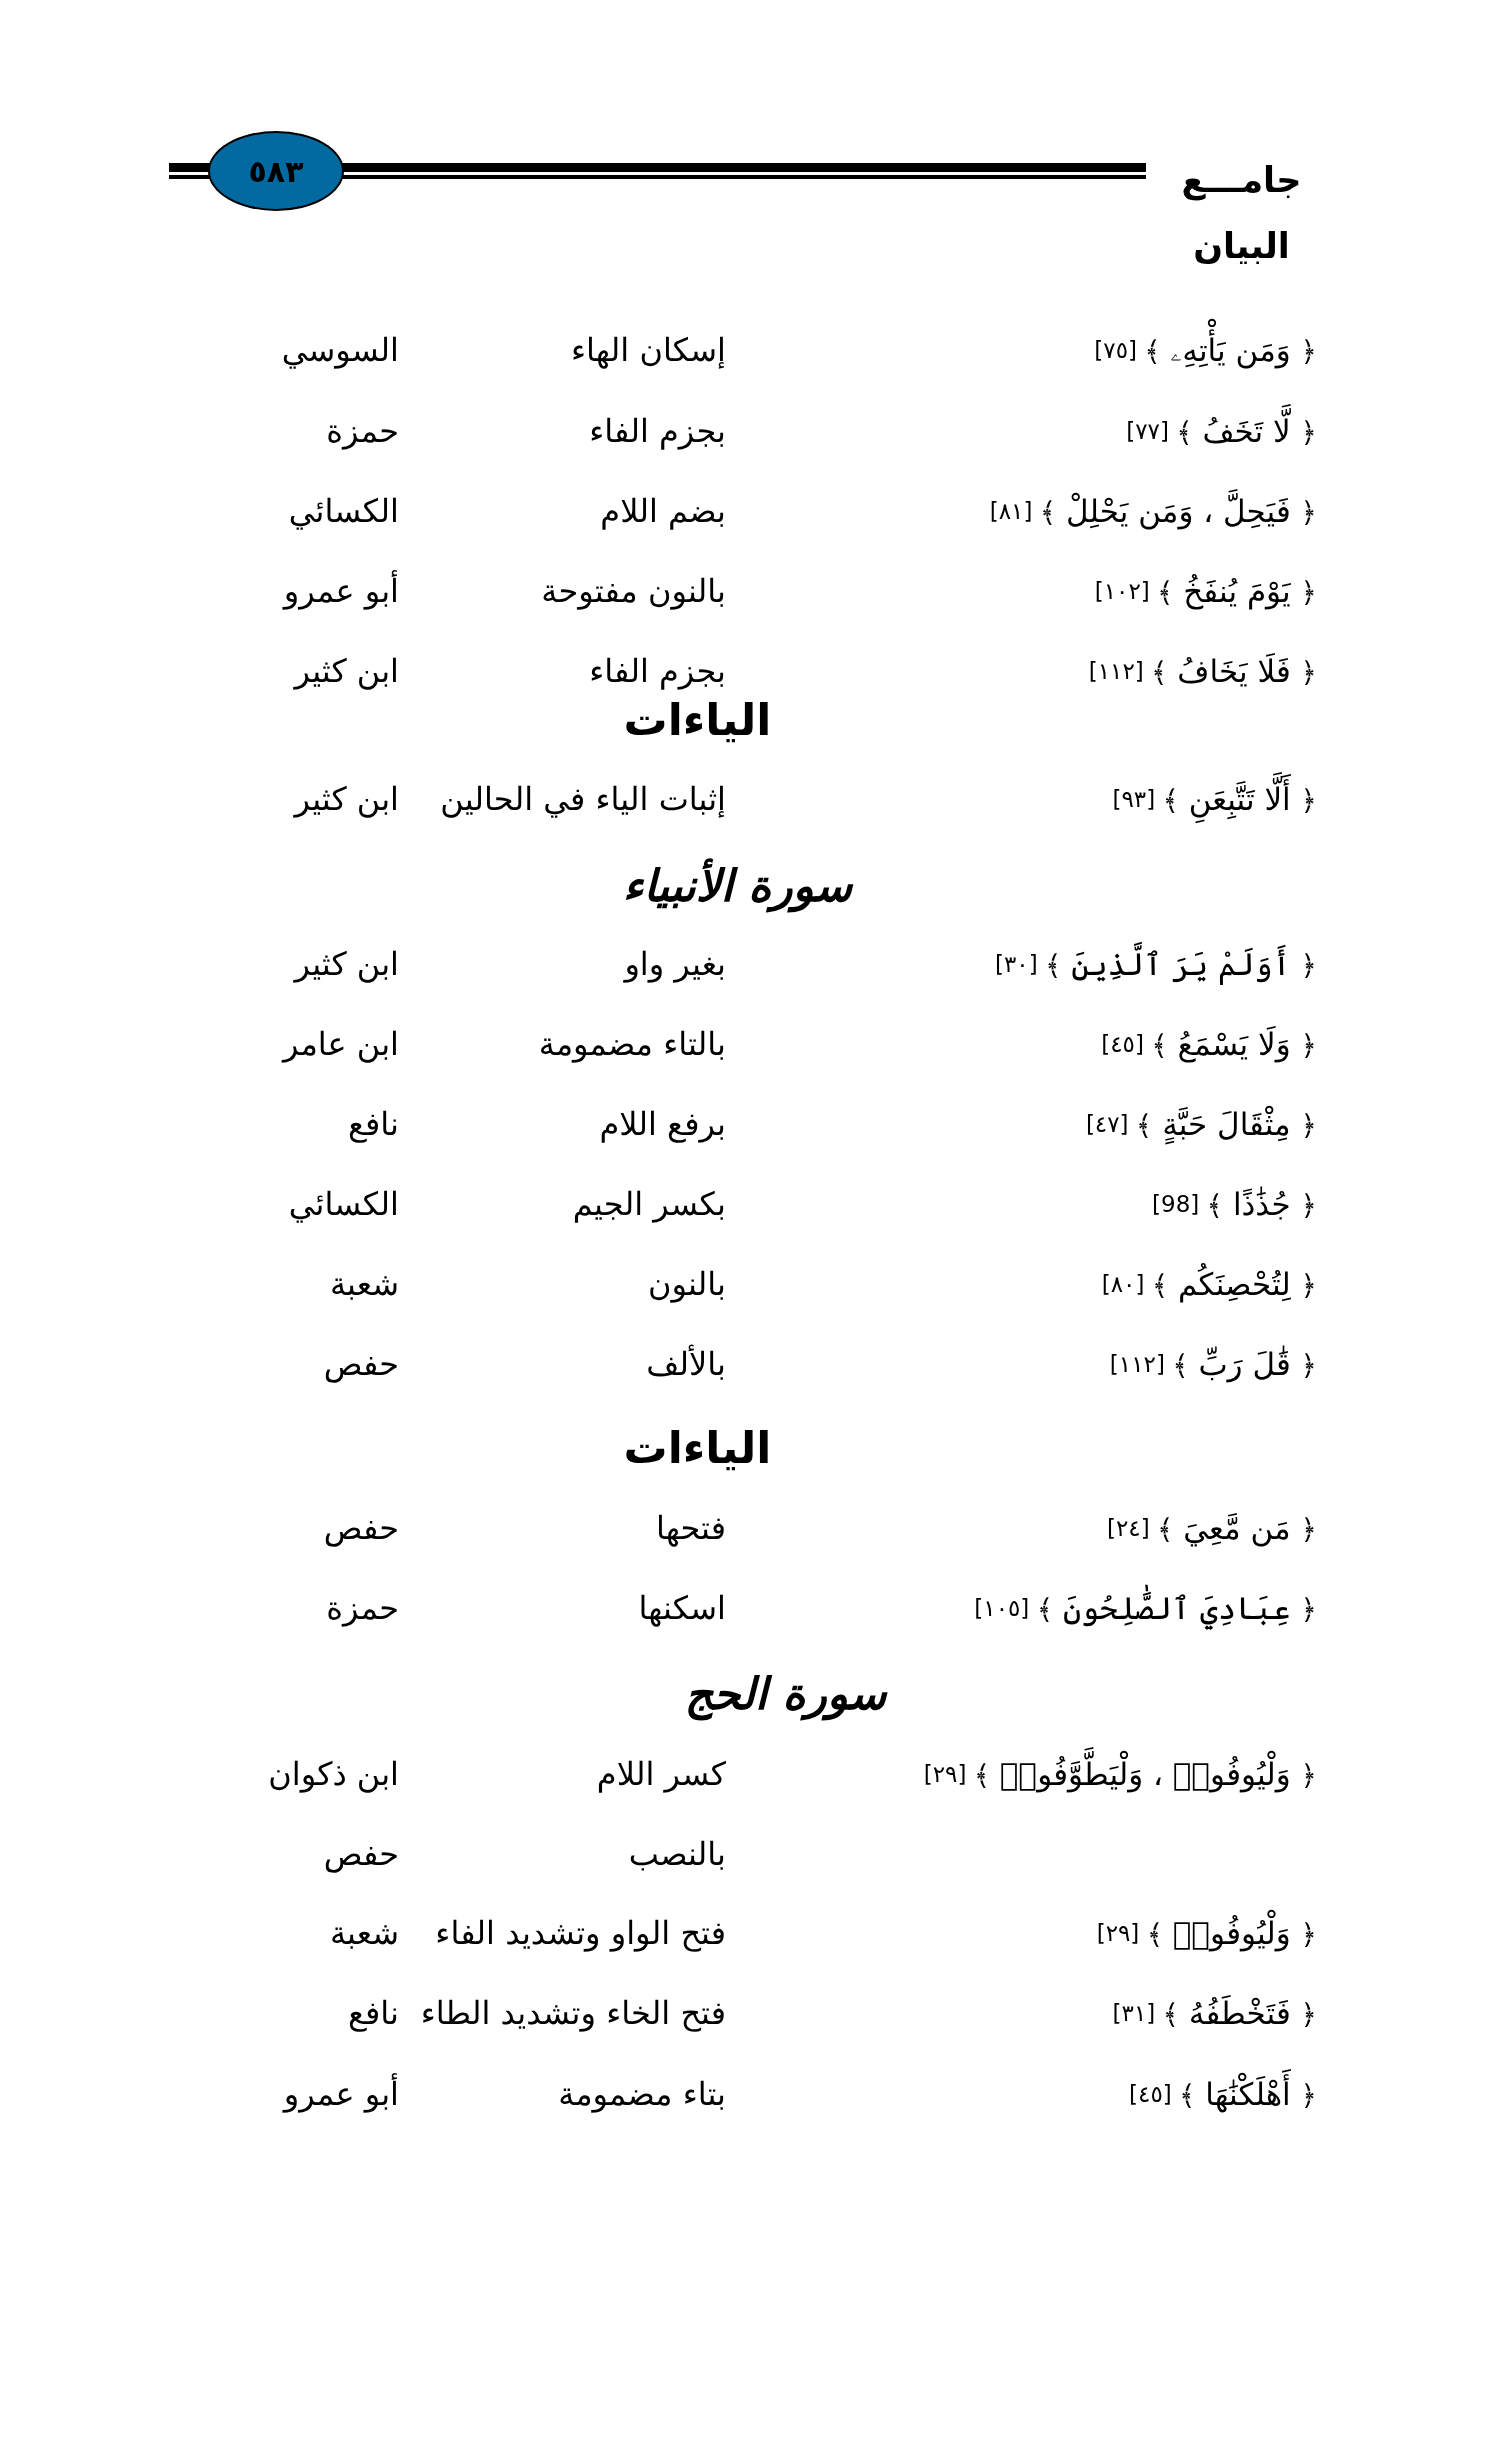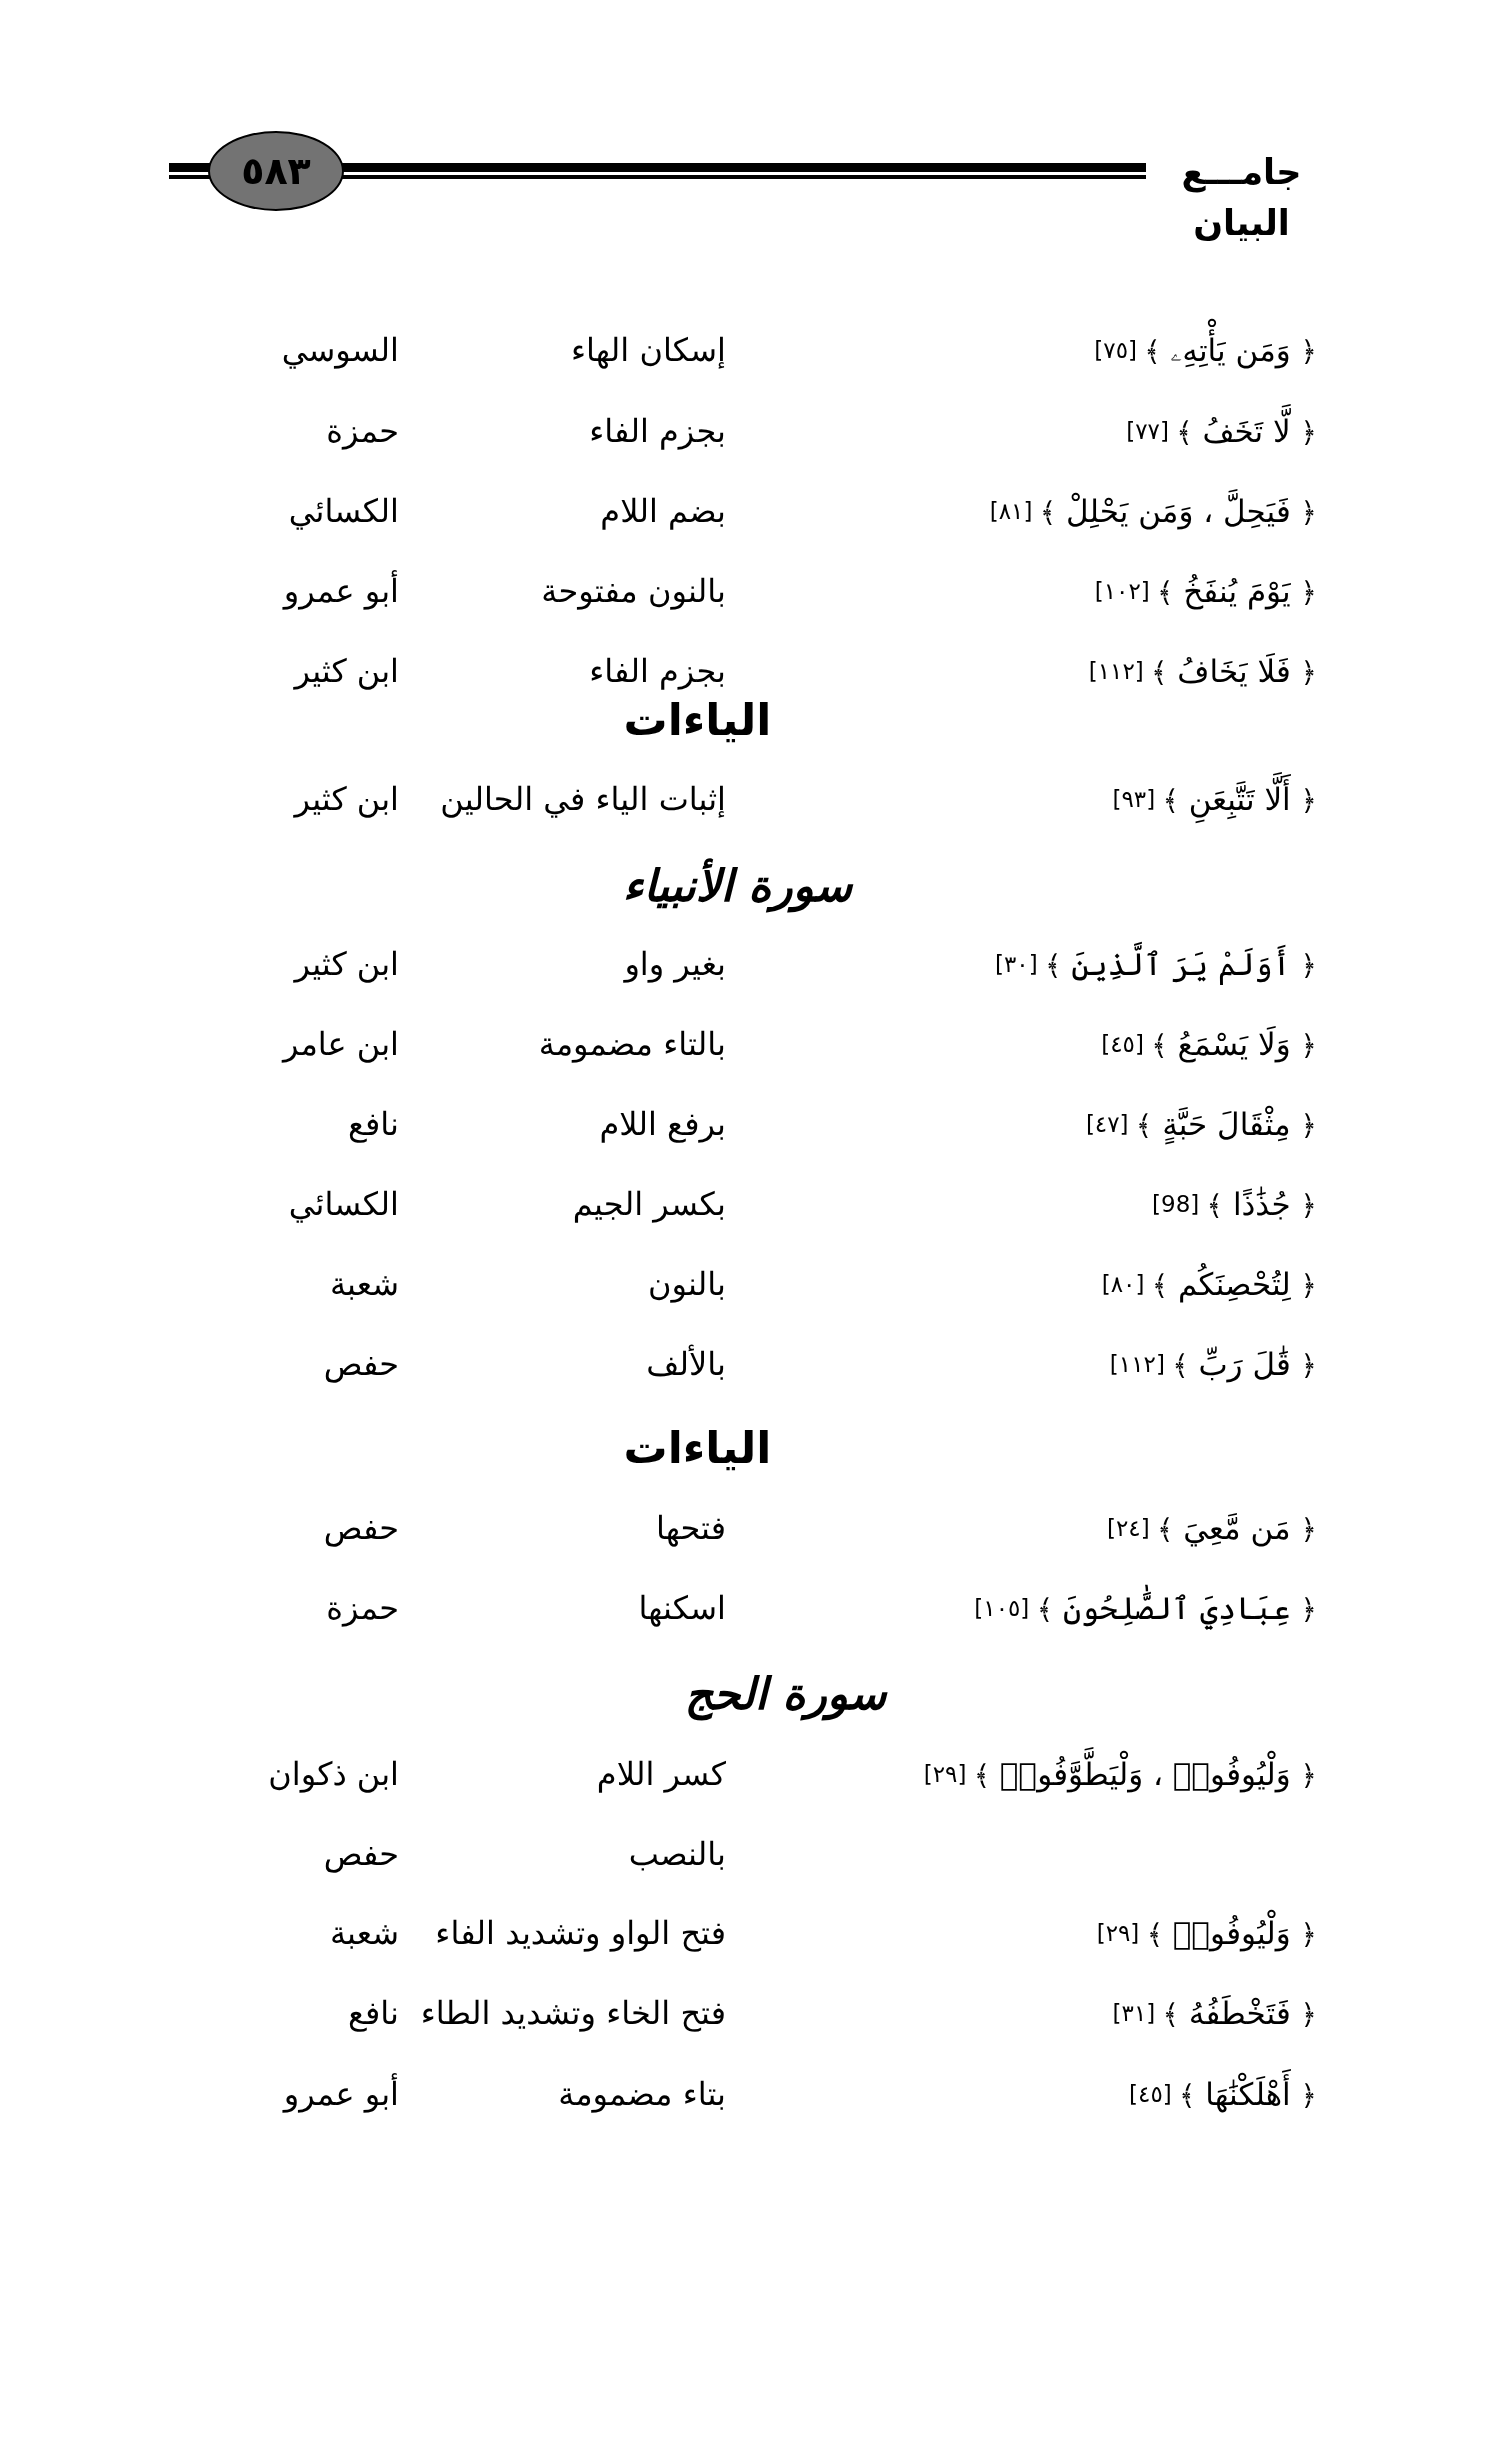"٥٨٣" .page-oval { background: #737373 -> #0369a1; font-size: 38px -> 30px }
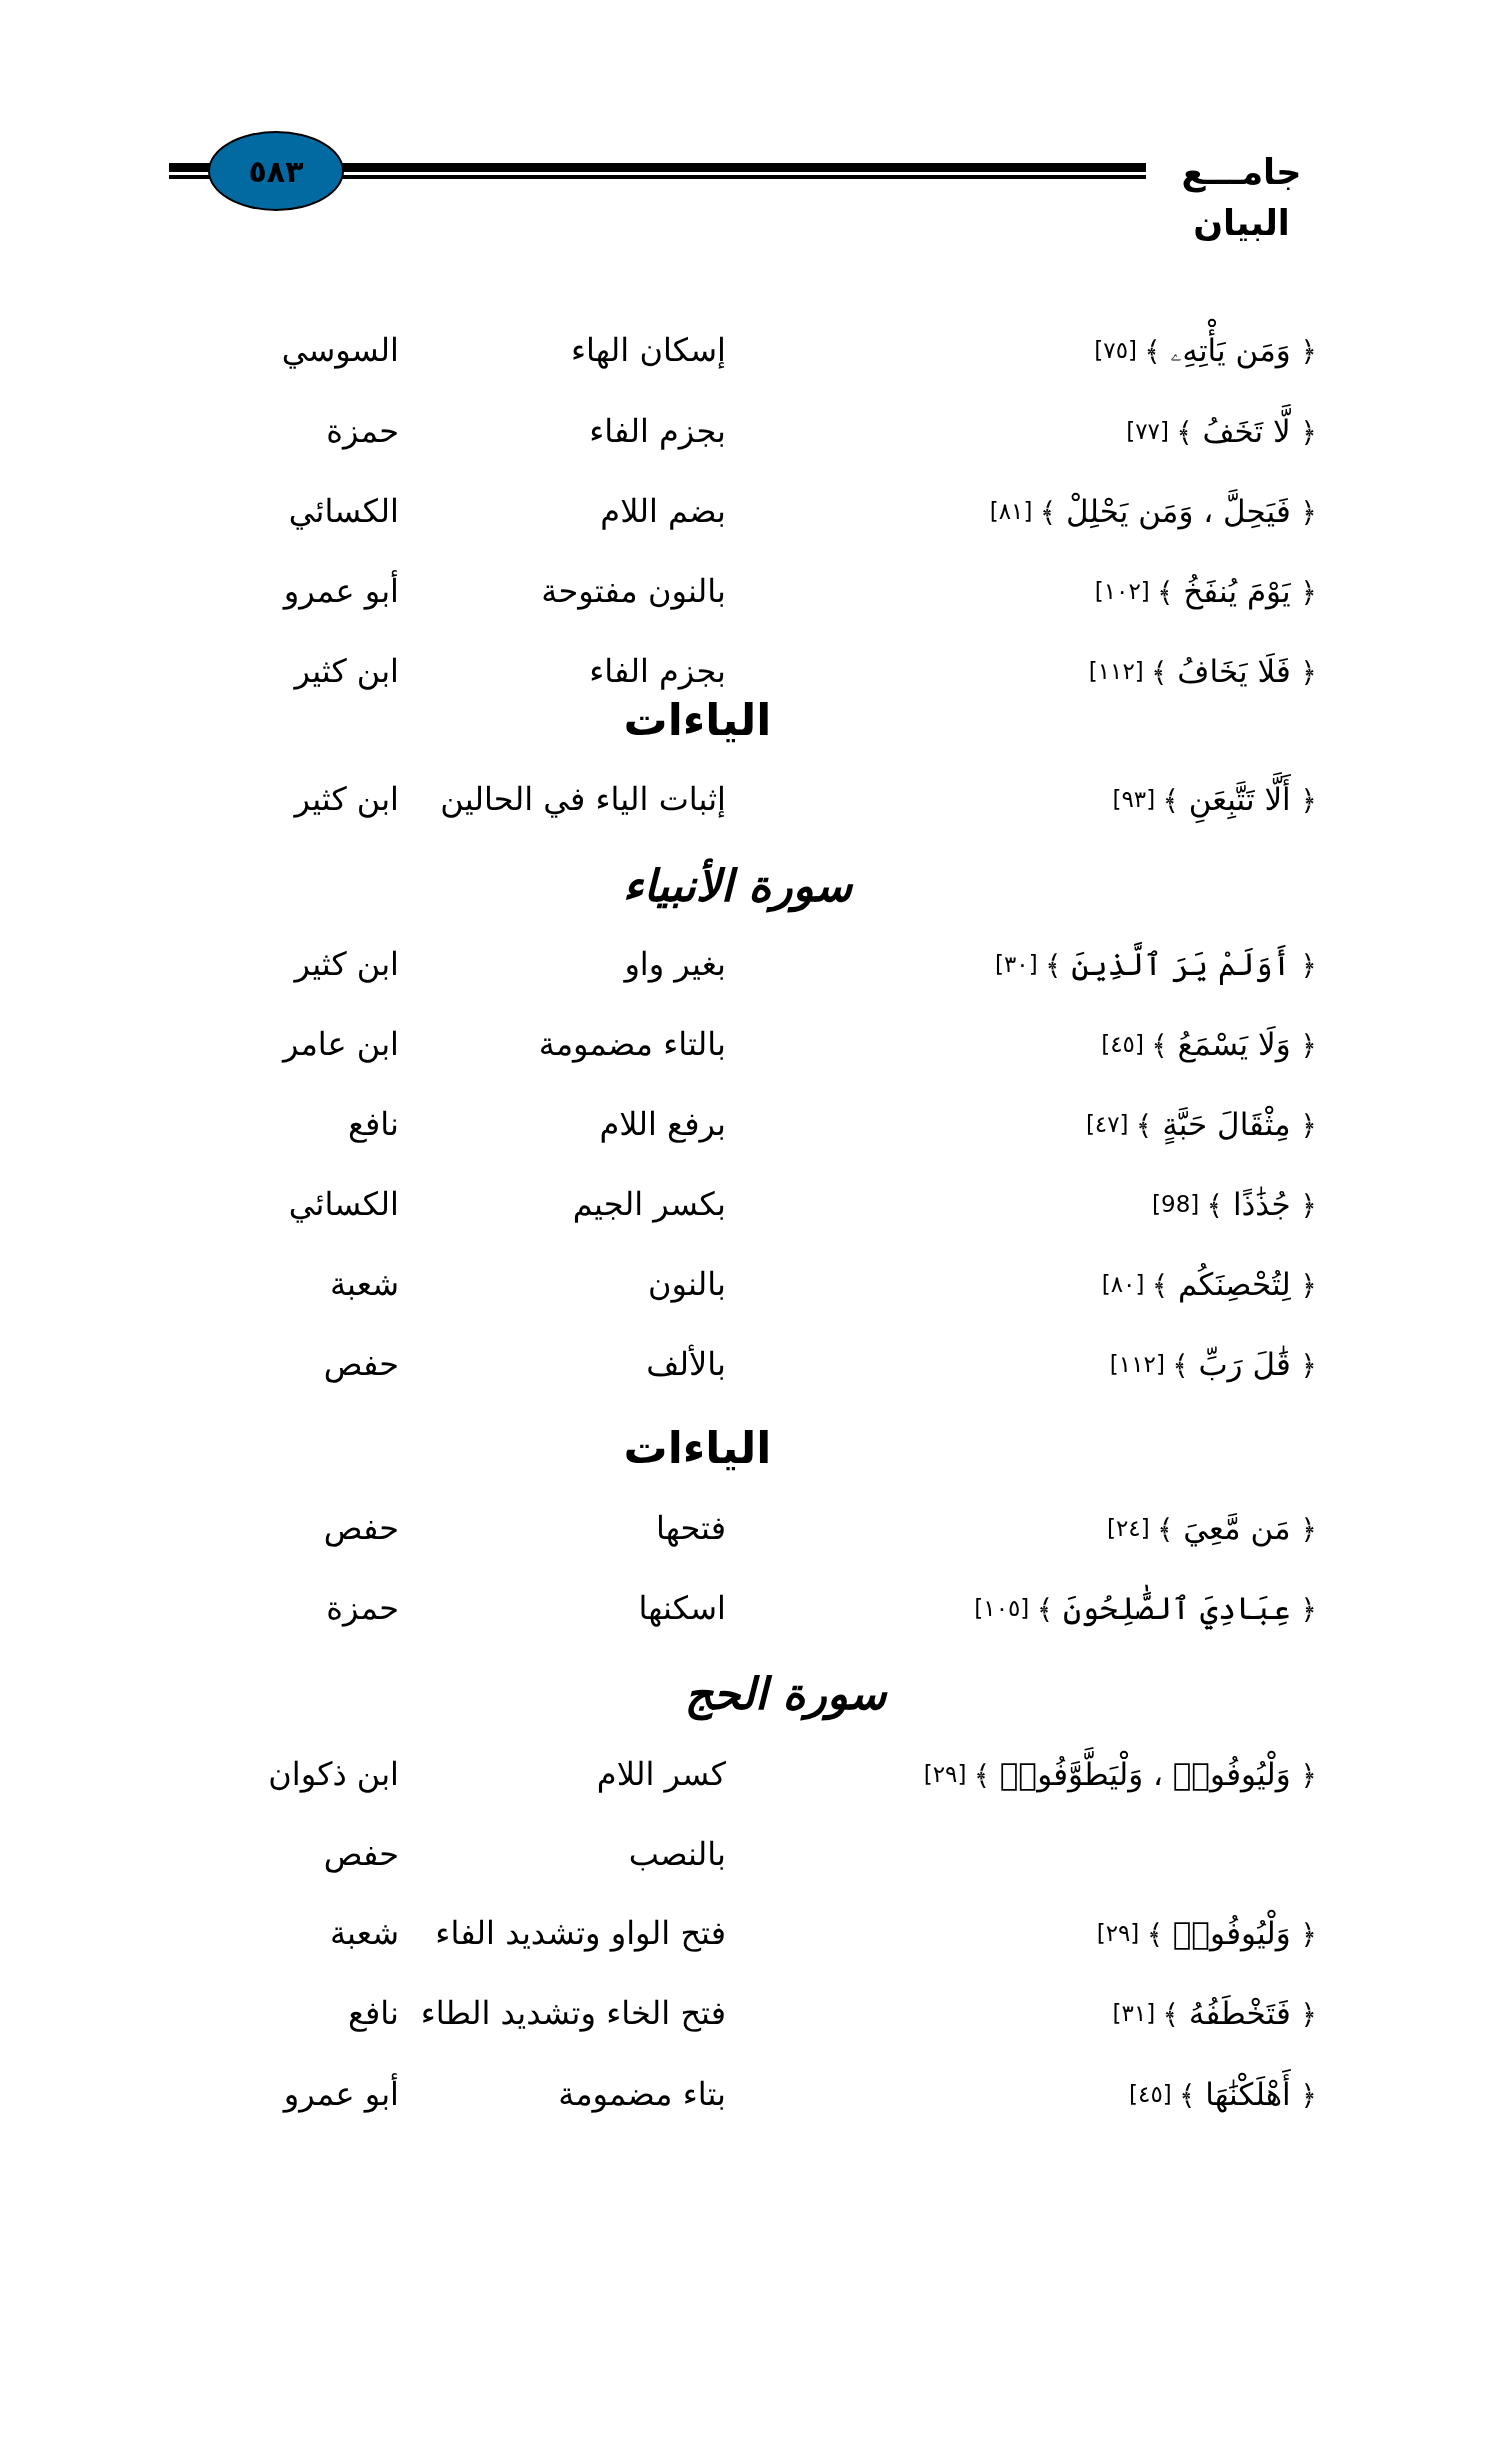"جامـــع البيان" .header-title { line-height: 51px -> 66px }
